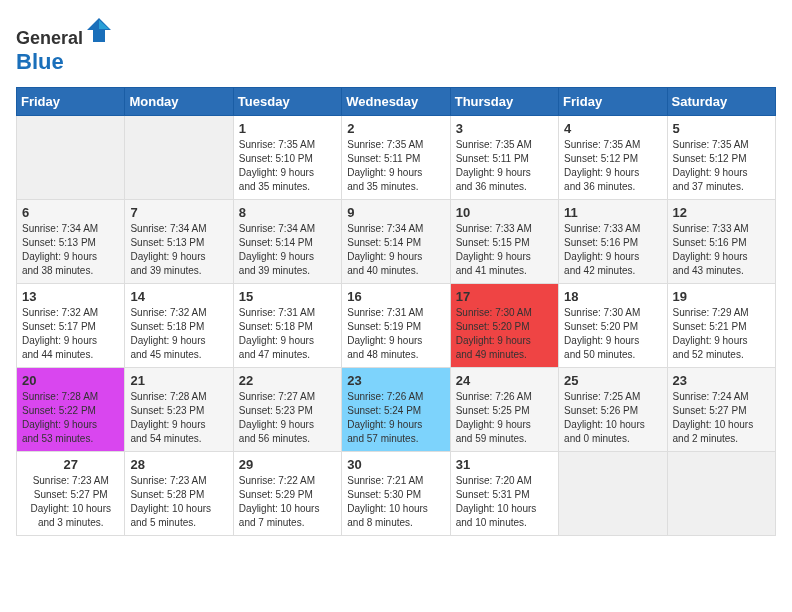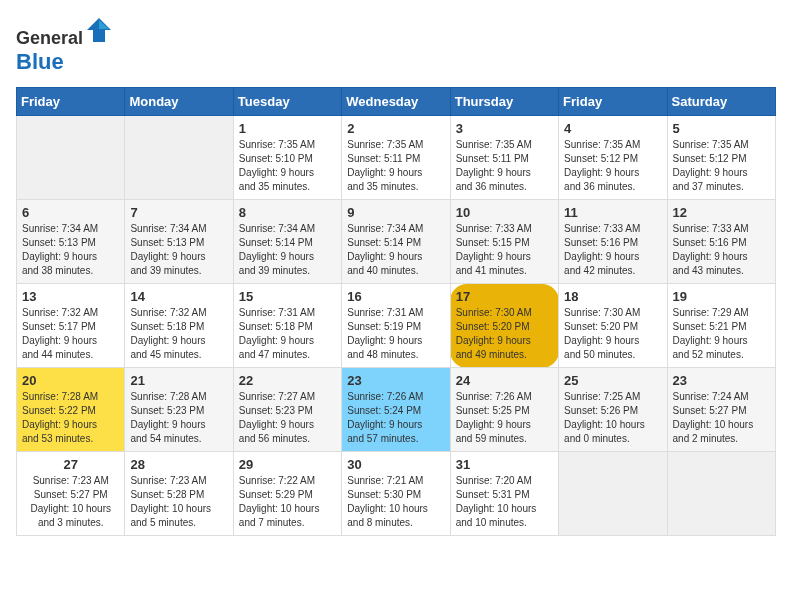"17" td { background-color: #eab308 -> #ef4444; border-radius: 17px -> none }
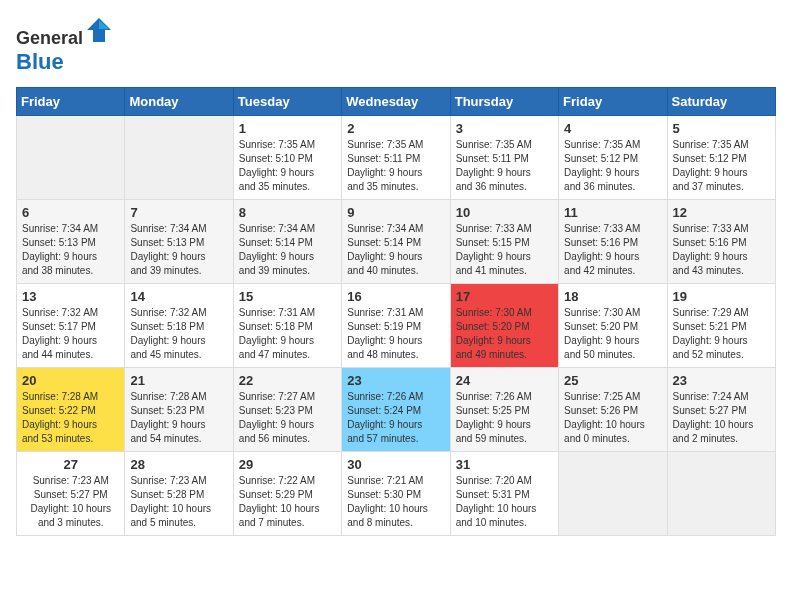"20" td { background-color: #fde047 -> #d946ef }
